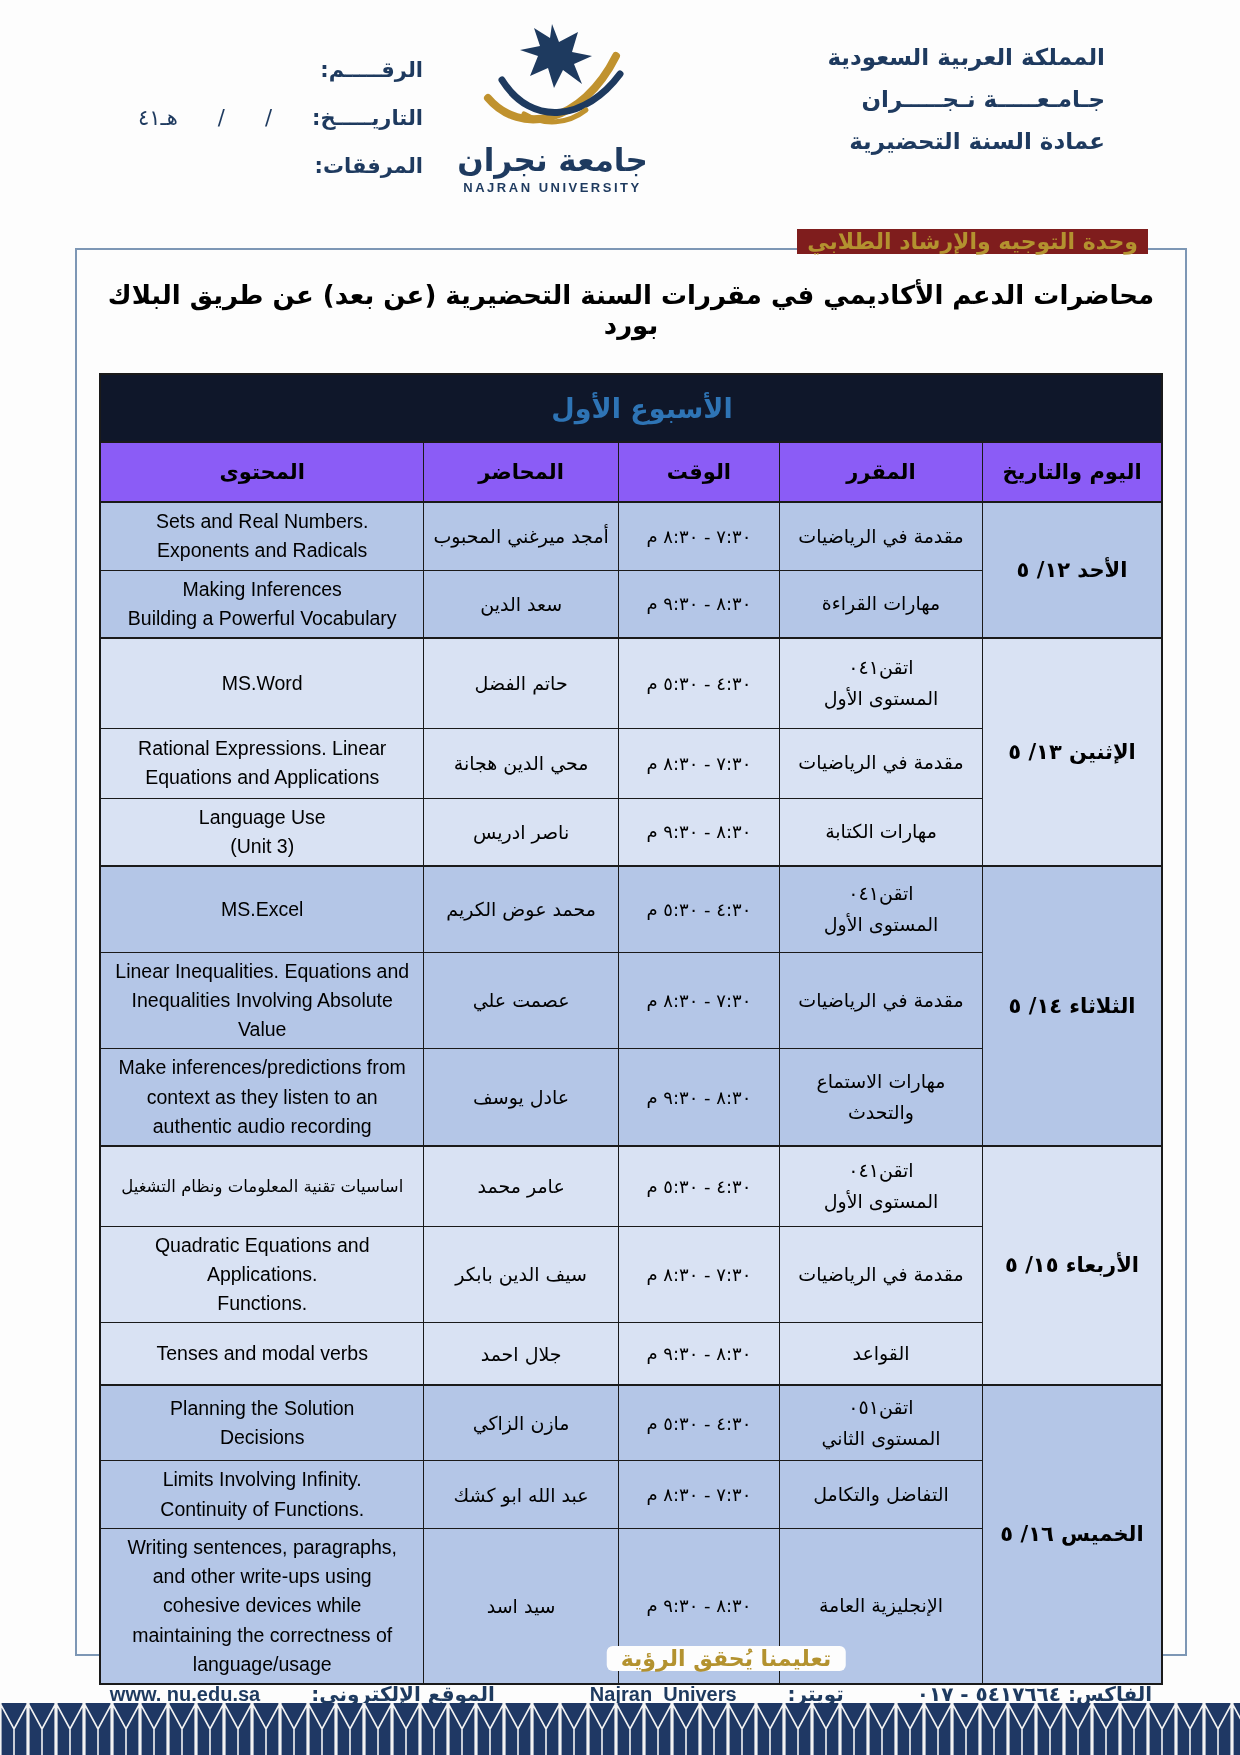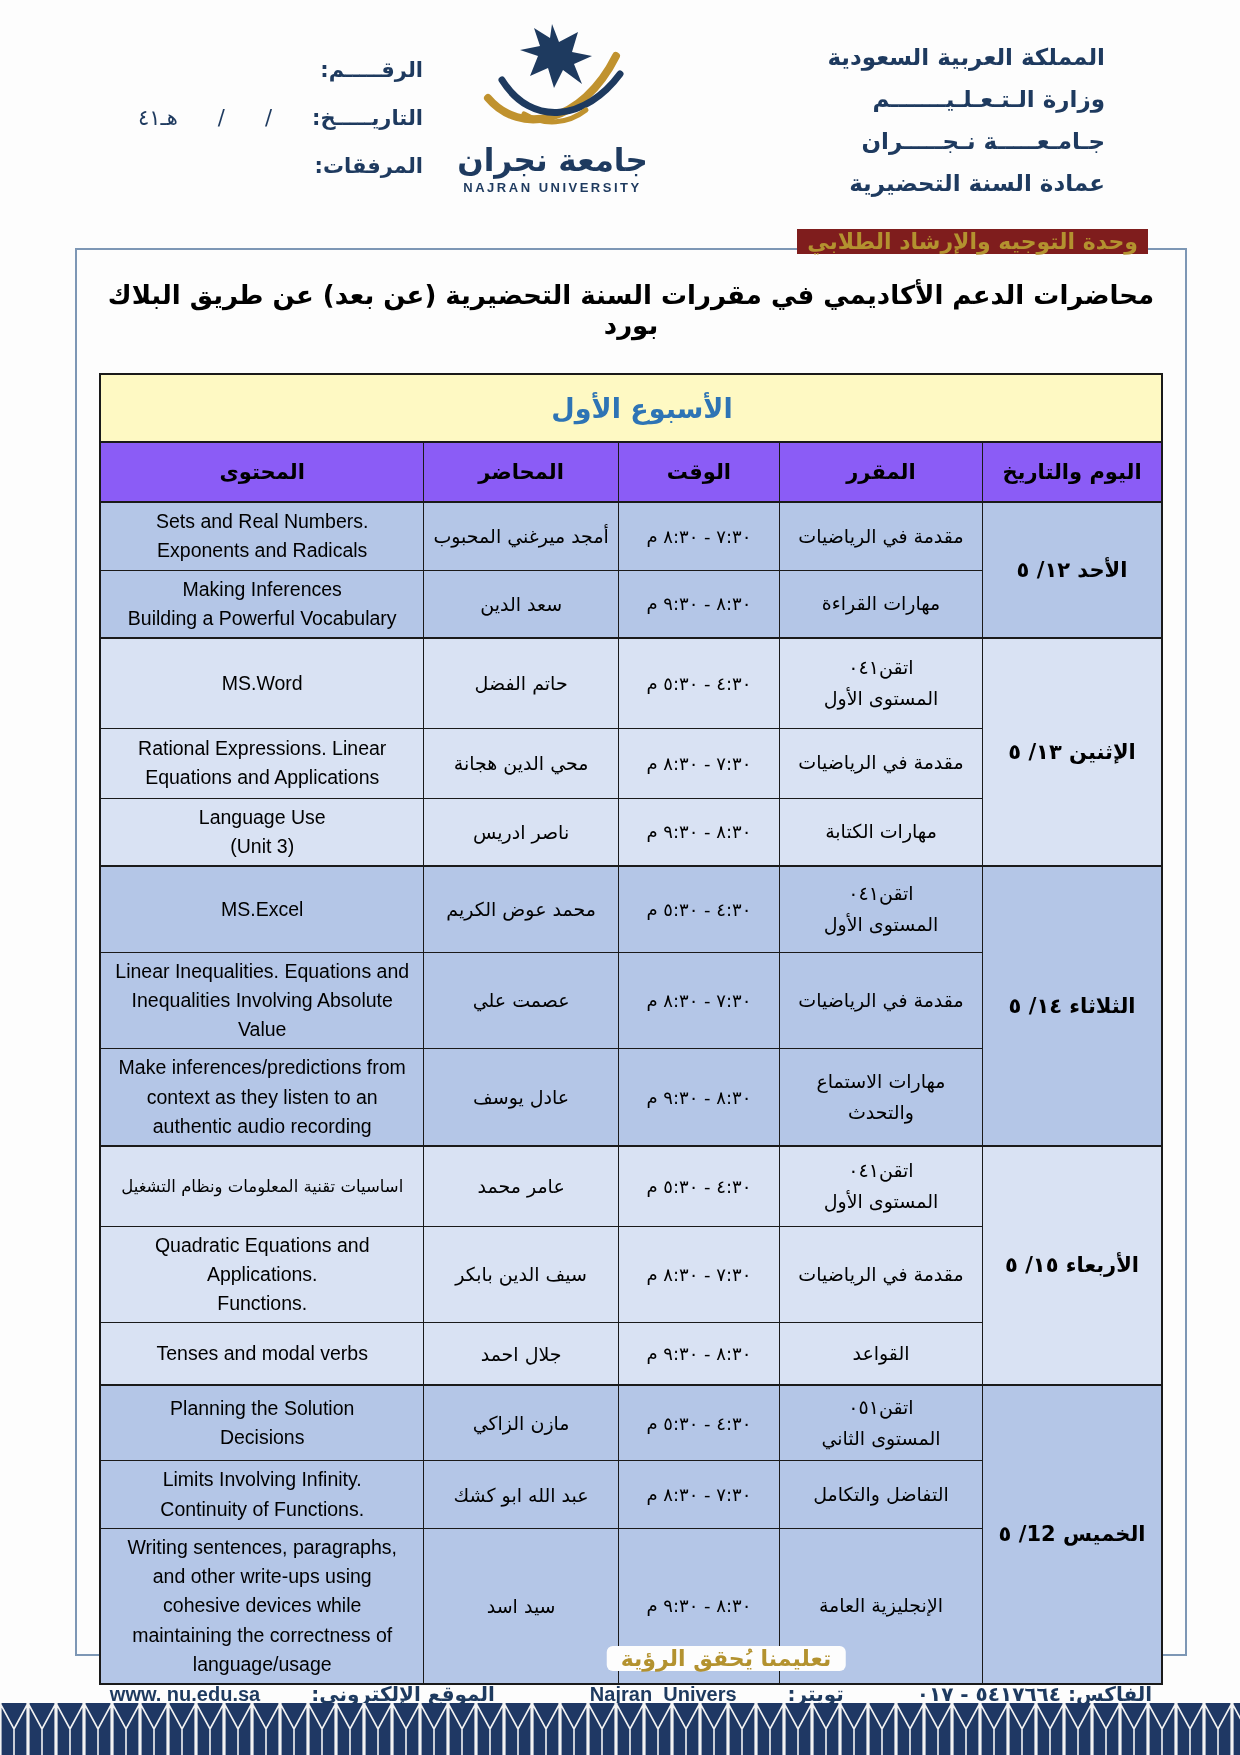"وزارة الـتـعـلـيـــــــم" div { html: <div>وزارة الـتـعـلـيـــــــم</div> -> none }
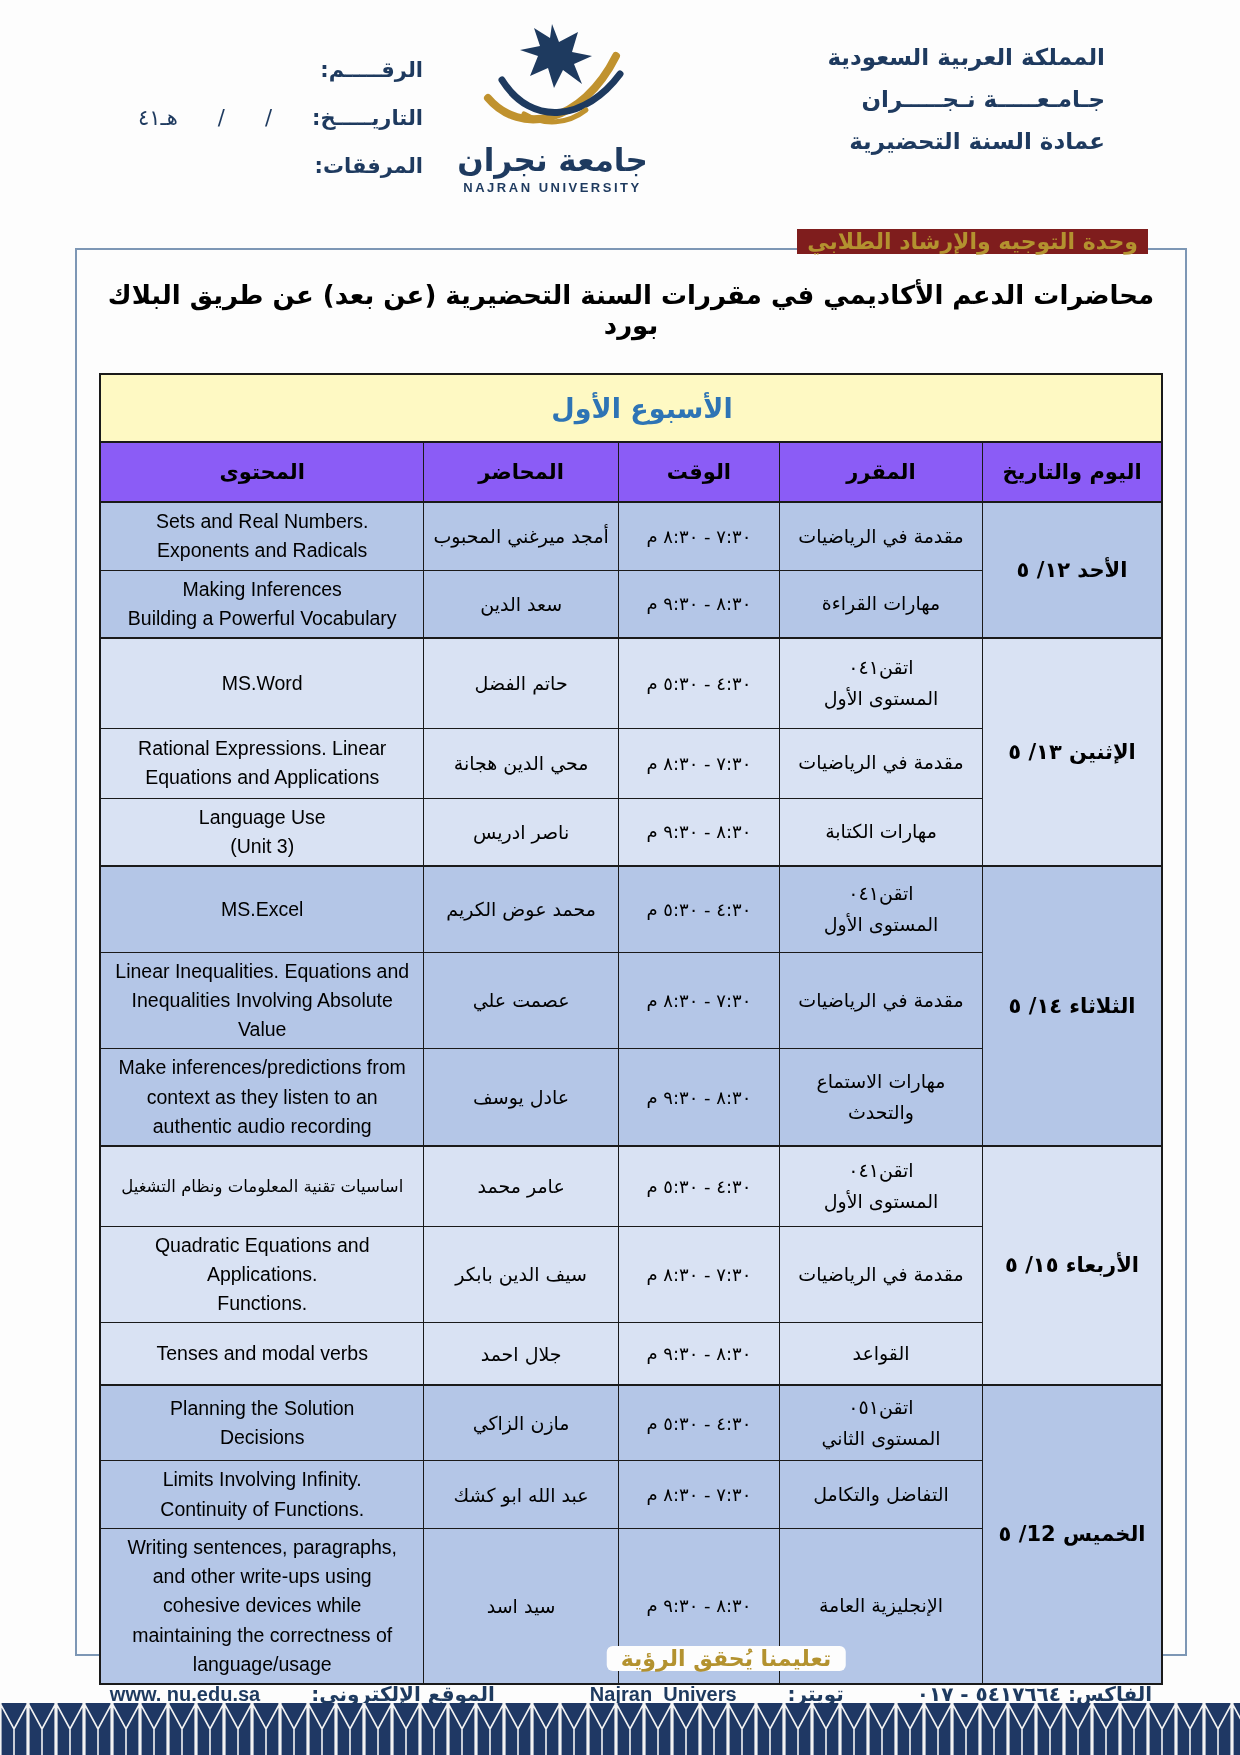"الأسبوع الأول" .week-header td { background: #fef9c3 -> #0f172a }
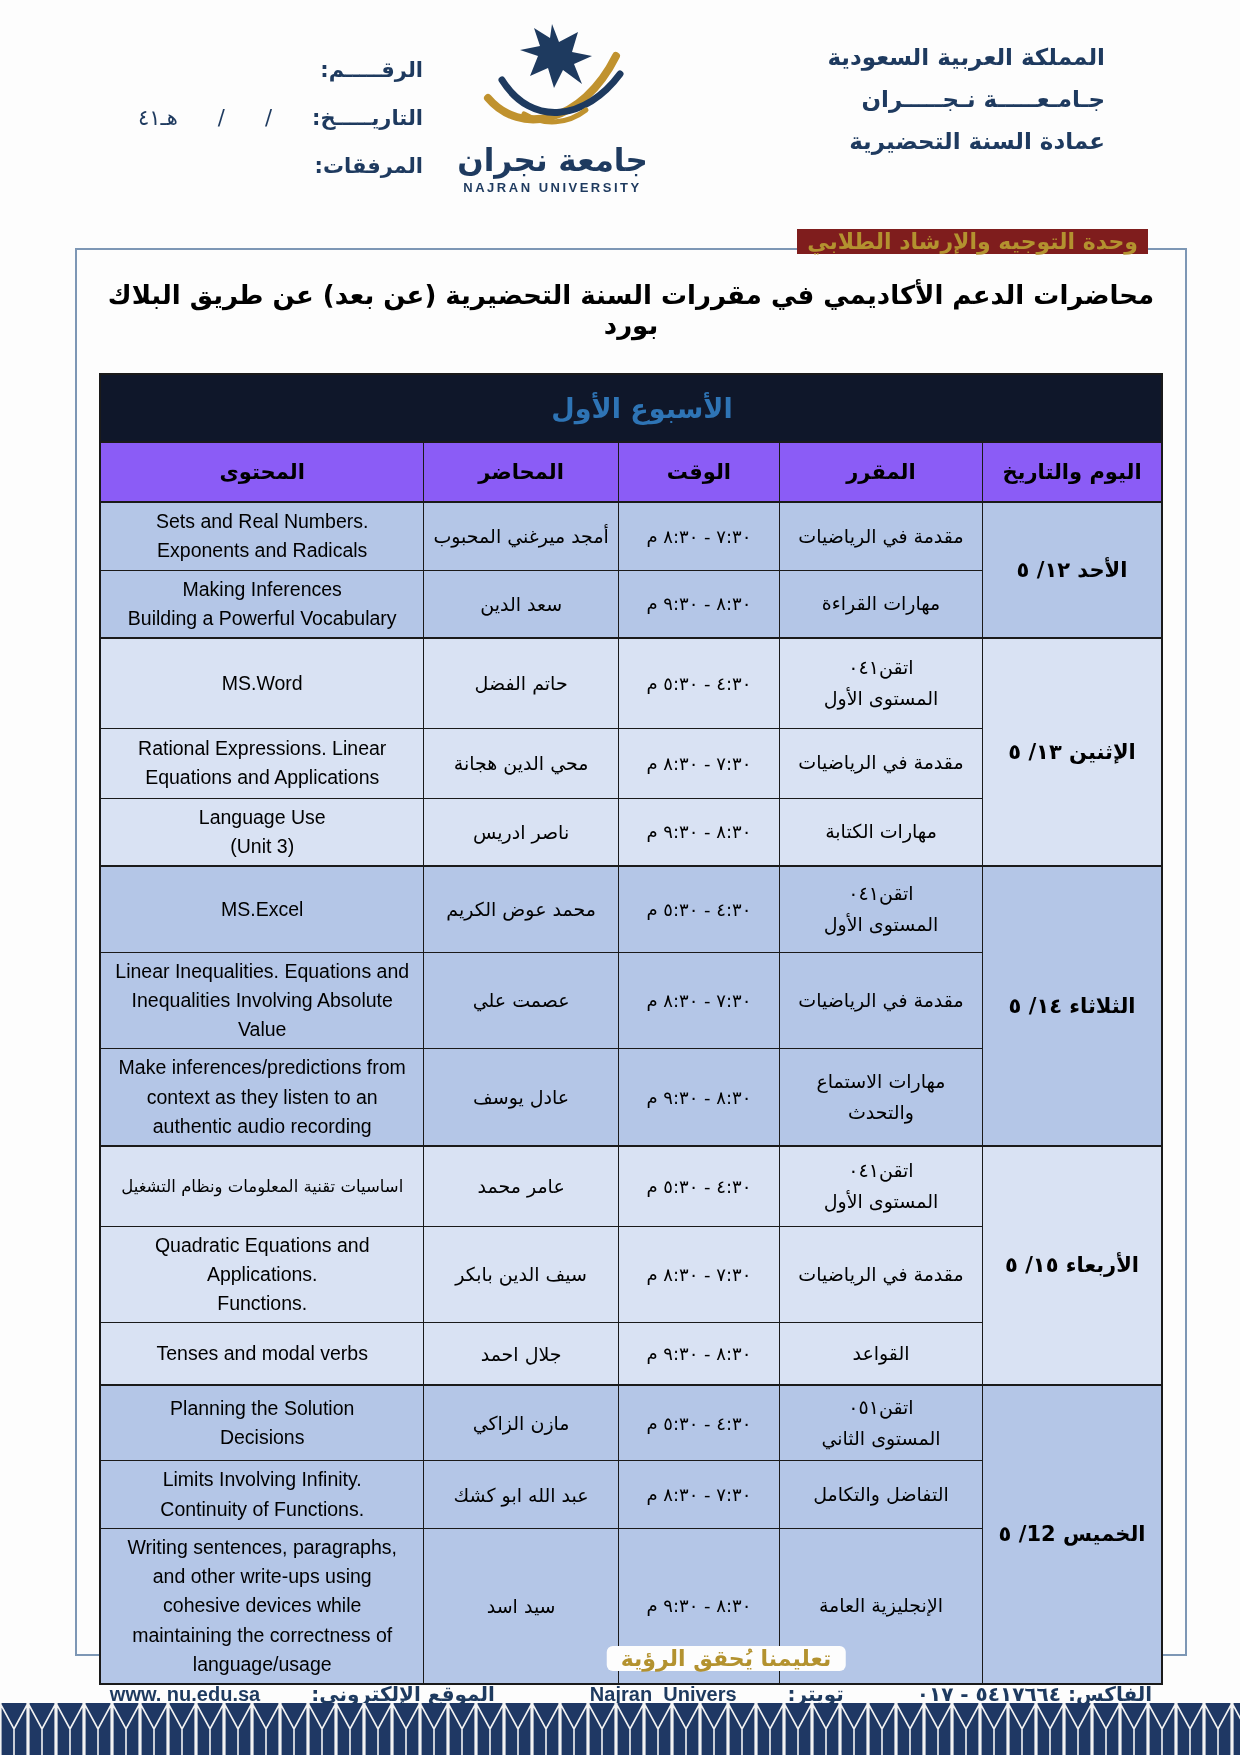"الخميس 12/ ٥" td.day { text: 12/ -> ١٦/ }
